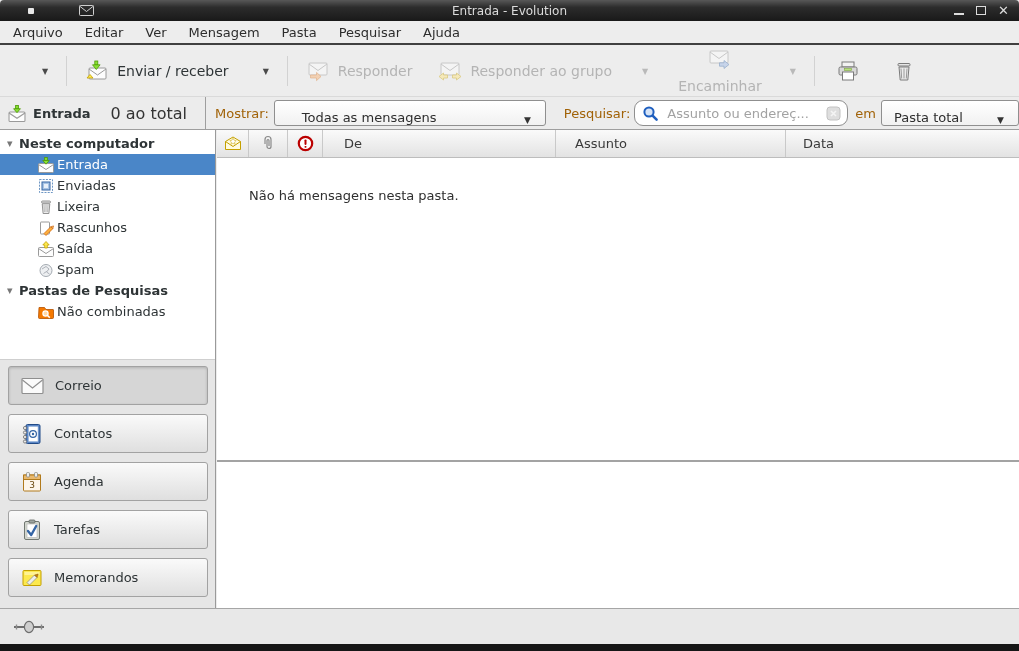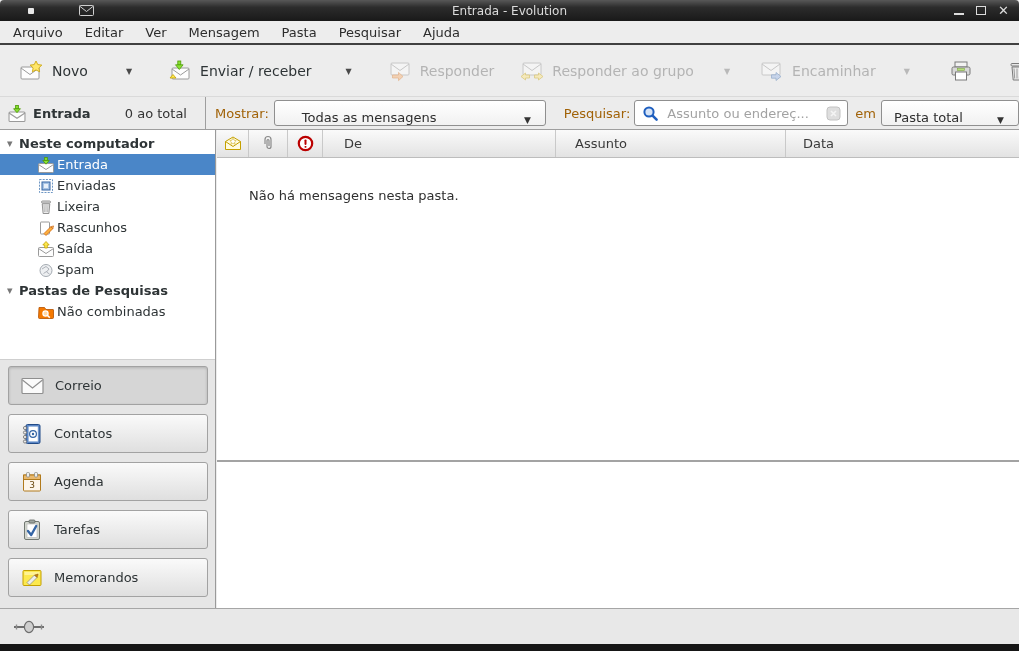"Novo" div.tbtn { html: <div> <span> <svg> <rect></rect> <path></path> <polygon></polygon> </svg> </span> <span>Novo</span> </div> -> none }
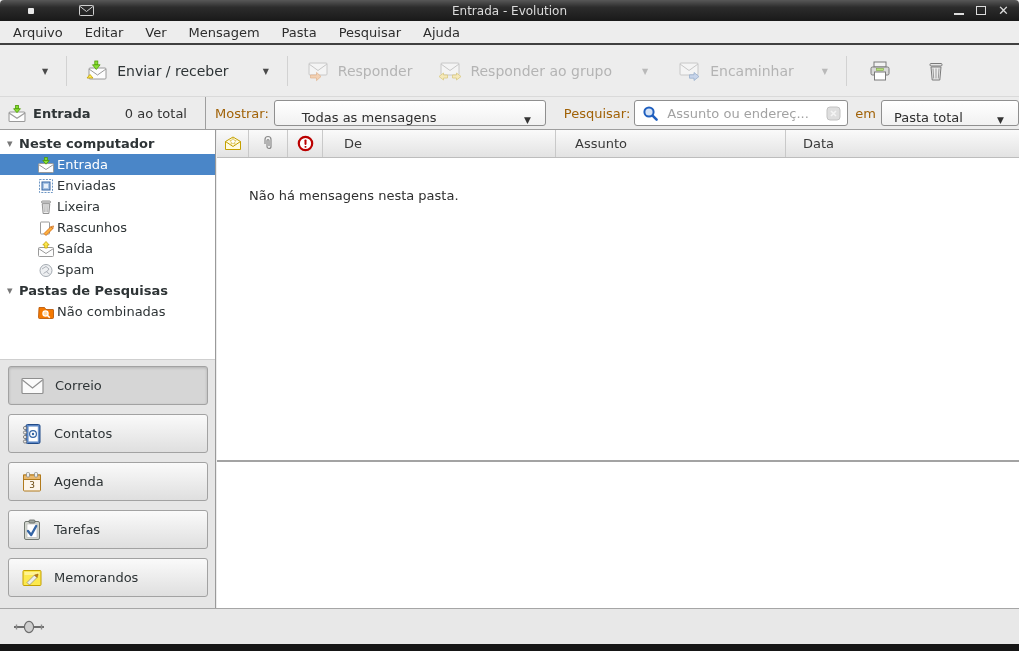"Encaminhar" div.tbtn { flex-direction: none -> column }
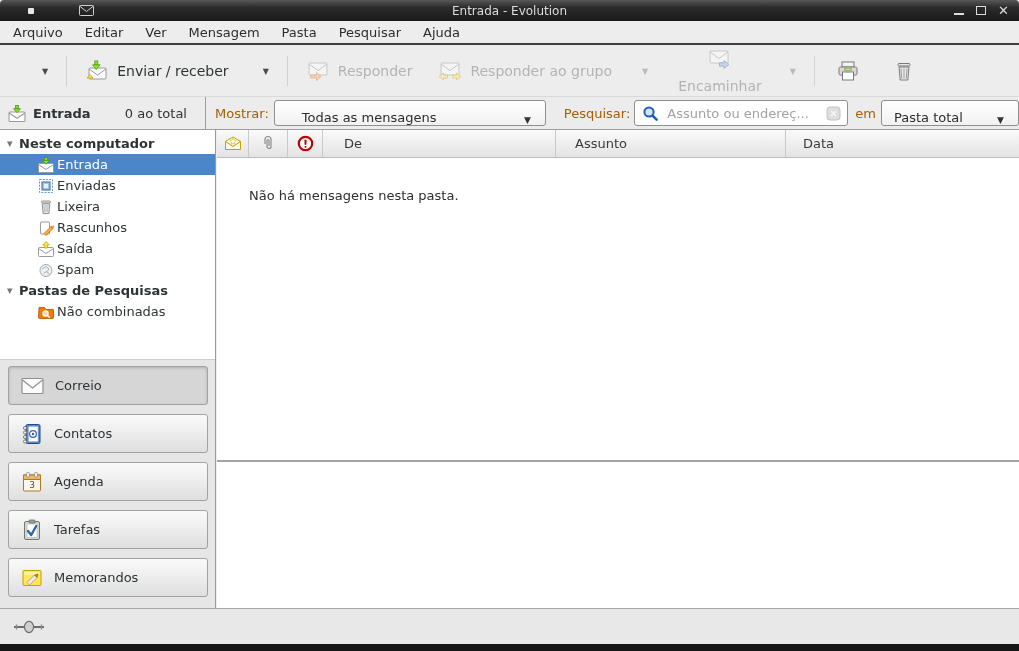"0 ao total" .folder-header .fcount { font-size: 13px -> 16px }
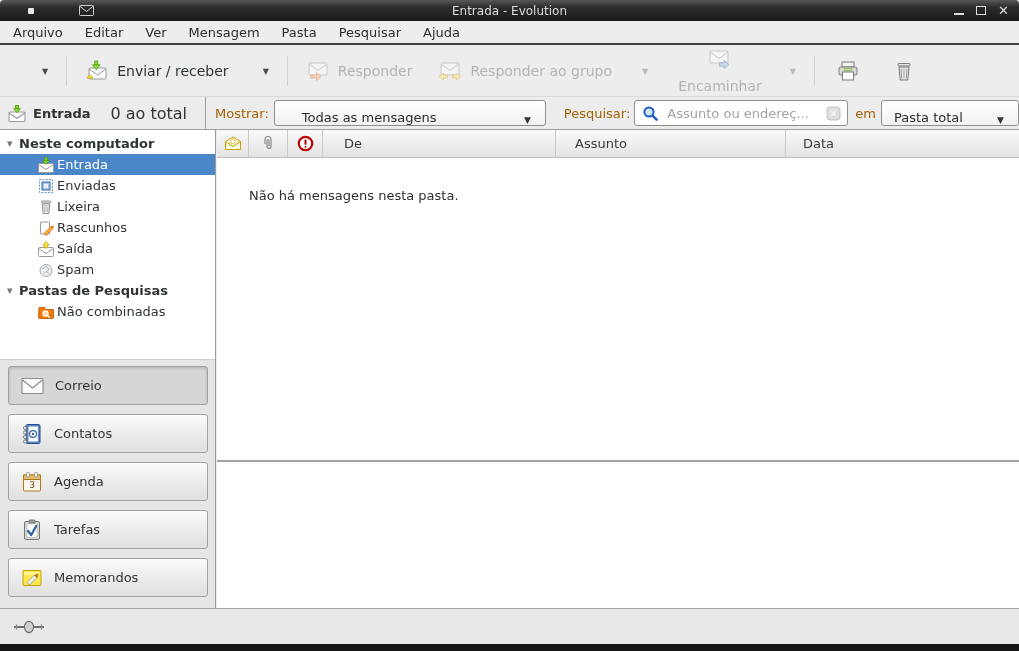"Assunto ou endereç..." .searchbox { border-radius: 3px -> 9px }
